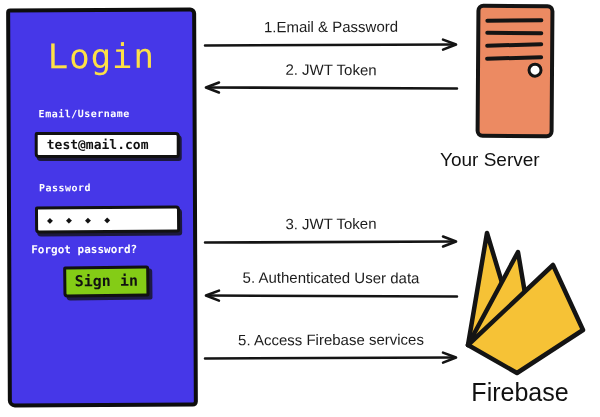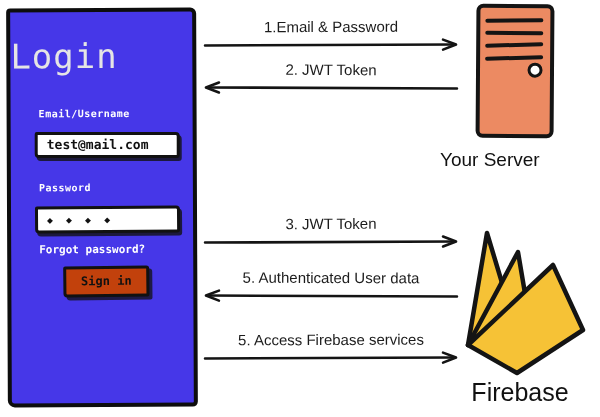"Login" .login-title { color: #e5e5e5 -> #fde047; text-align: none -> center }
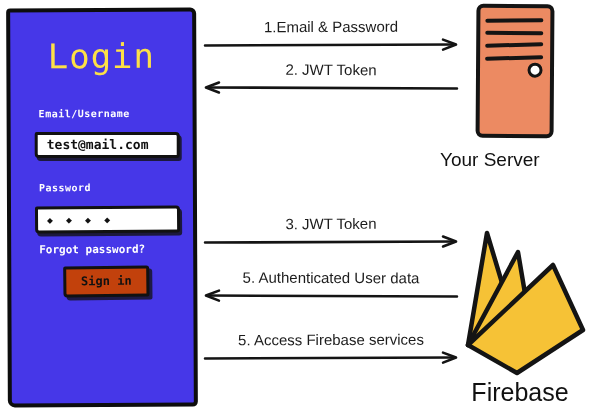"Forgot password?" .forgot-link { left: 28px -> 20px }
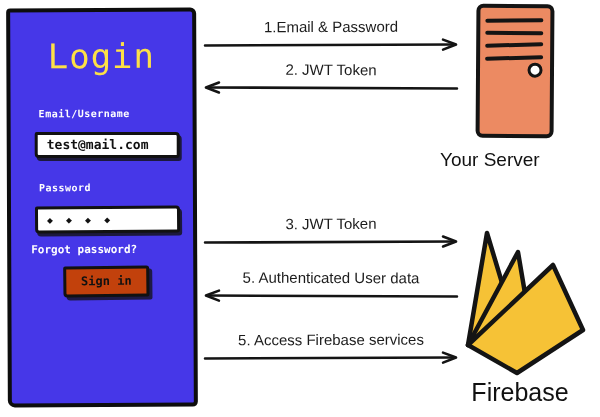"Sign in" .signin-button { background: #c2410c -> #84cc16; font-size: 12px -> 15px }
